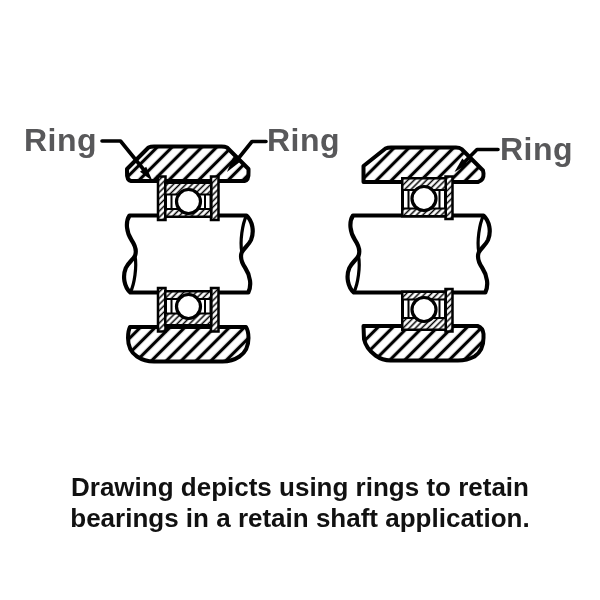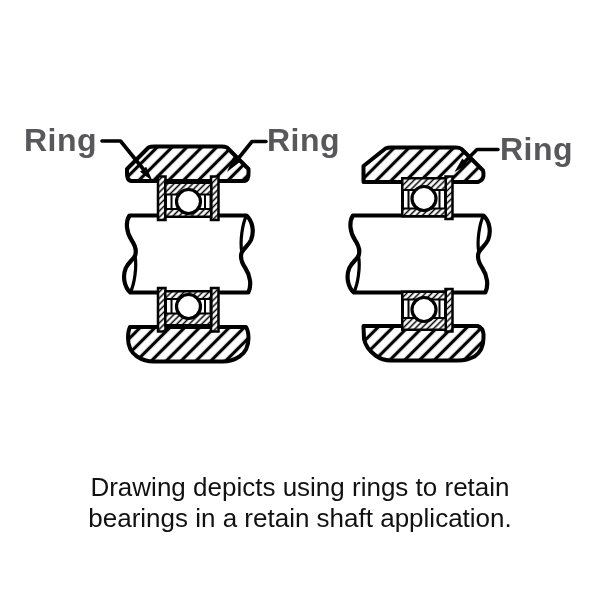"Drawing depicts using rings to" .caption { font-weight: 400 -> 700 }
